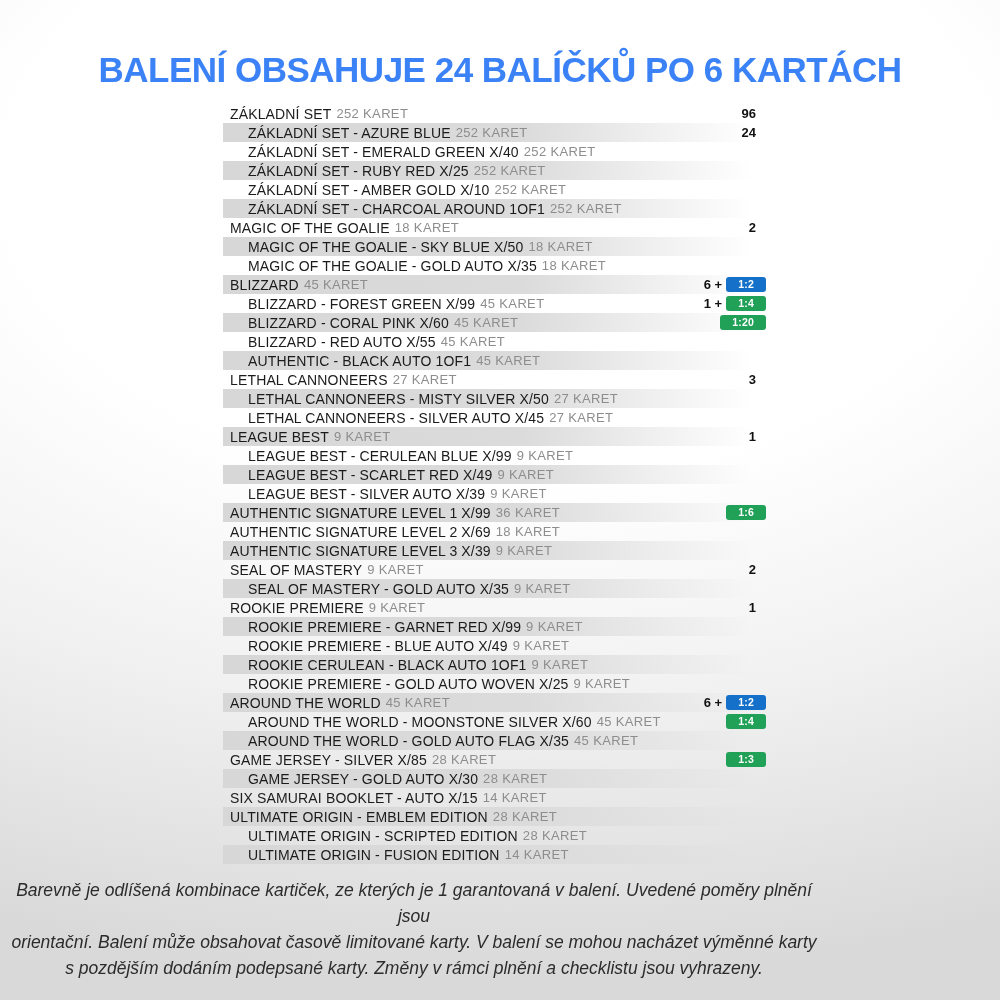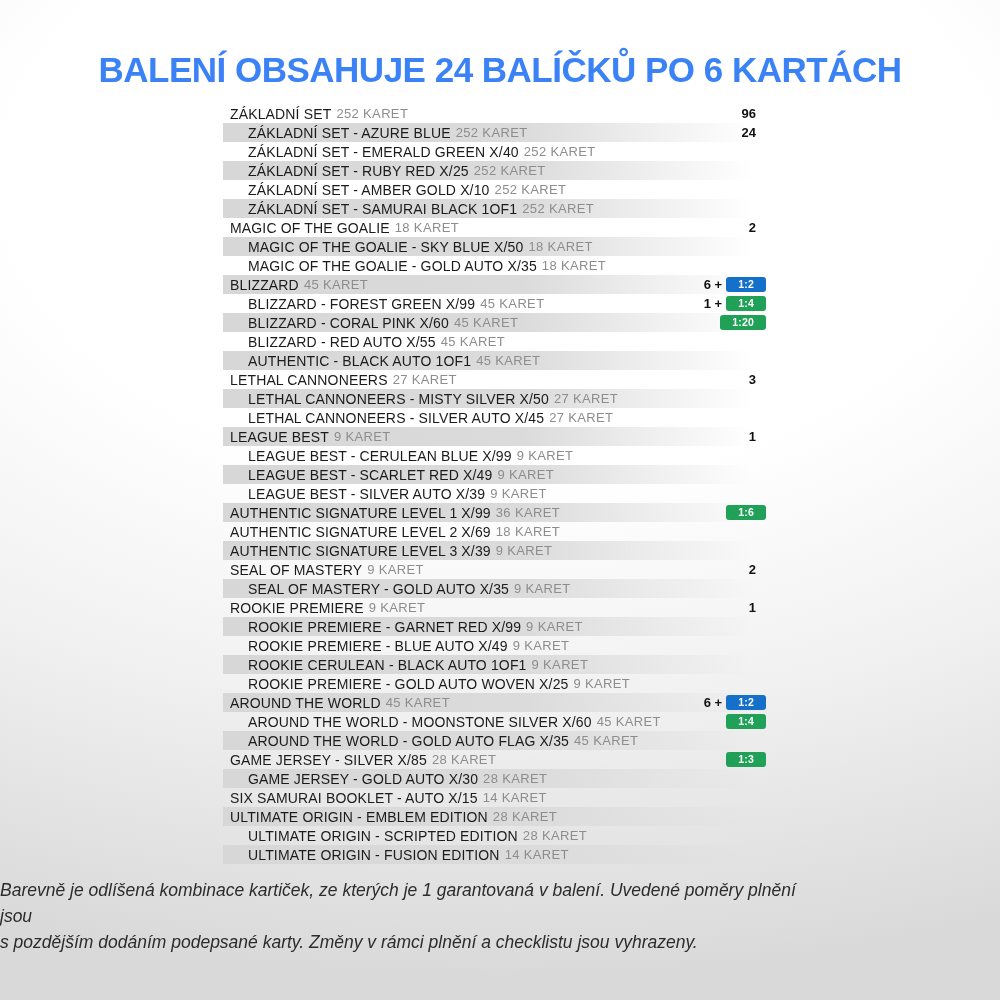"ZÁKLADNÍ SET - SAMURAI BLACK" span.name { text: SAMURAI BLACK -> CHARCOAL AROUND }
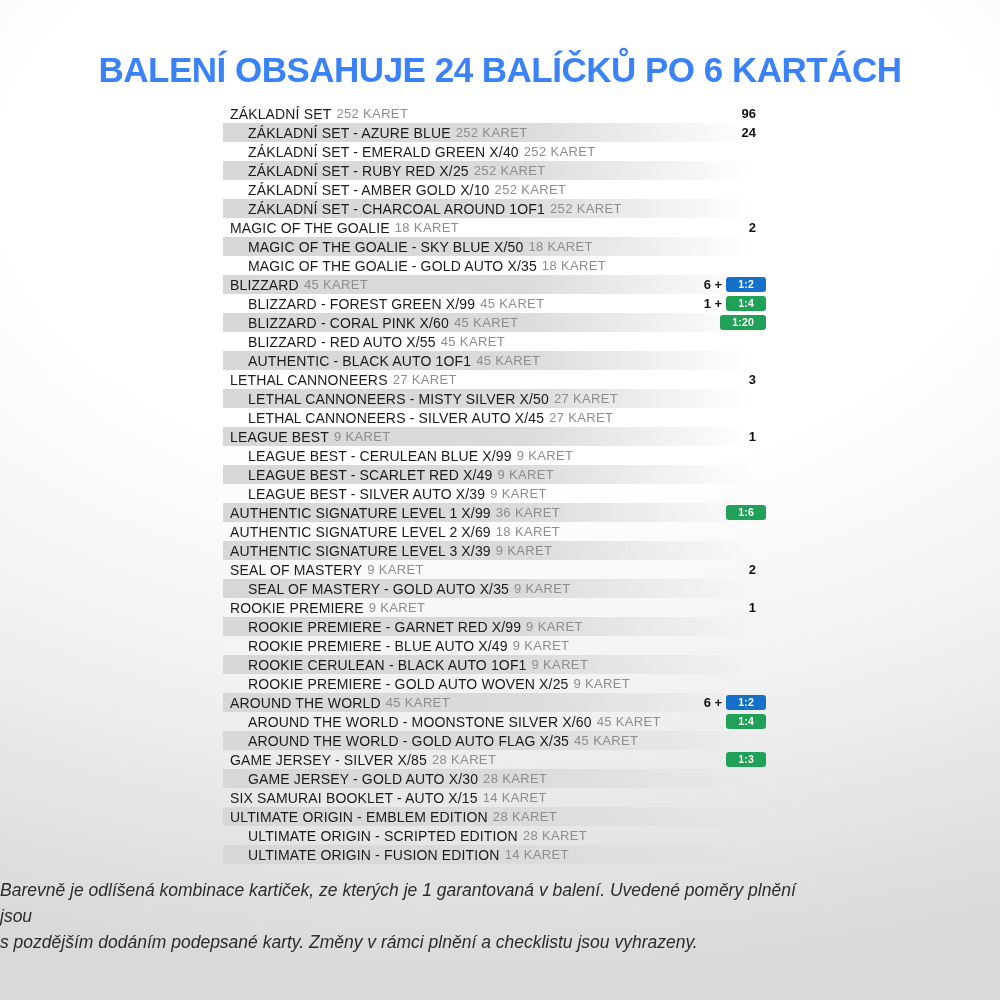"Barevně je odlíšená kombinace kartiček," .footnote { text-align: left -> center }
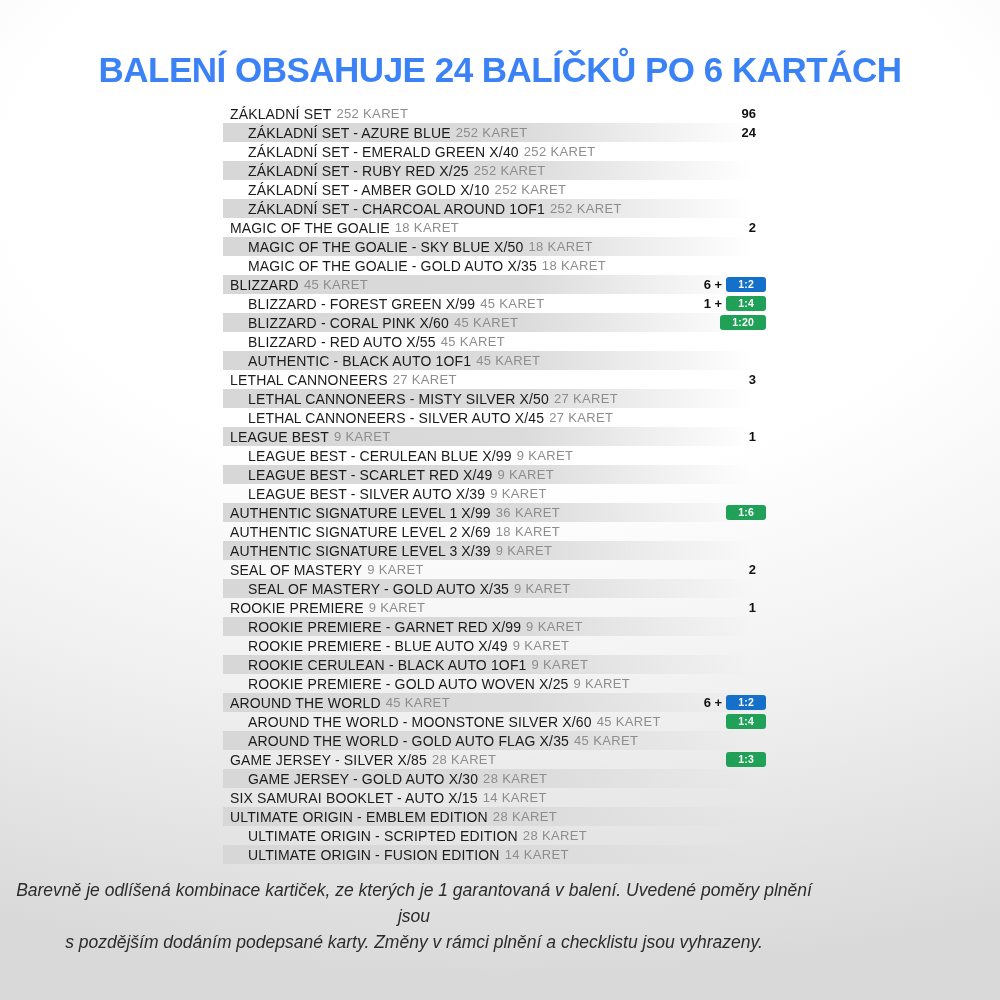"orientační. Balení může obsahovat časově" div { html: none -> <div>orientační. Balení může obsahovat časově limitované karty. V balení se mohou nacházet výměnné karty</div> }
